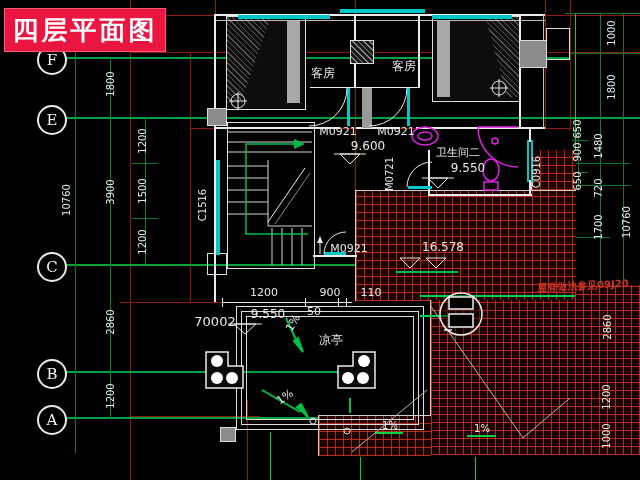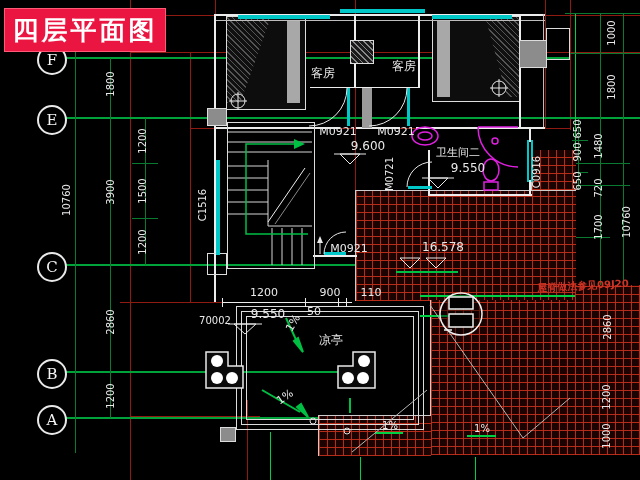"70002" .tiny { font-size: 10px -> 13px }
